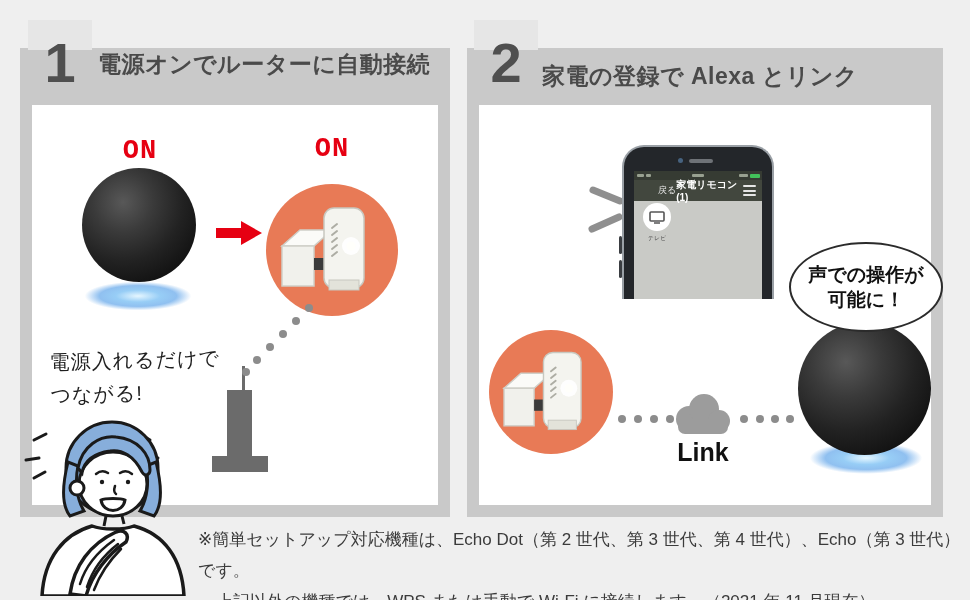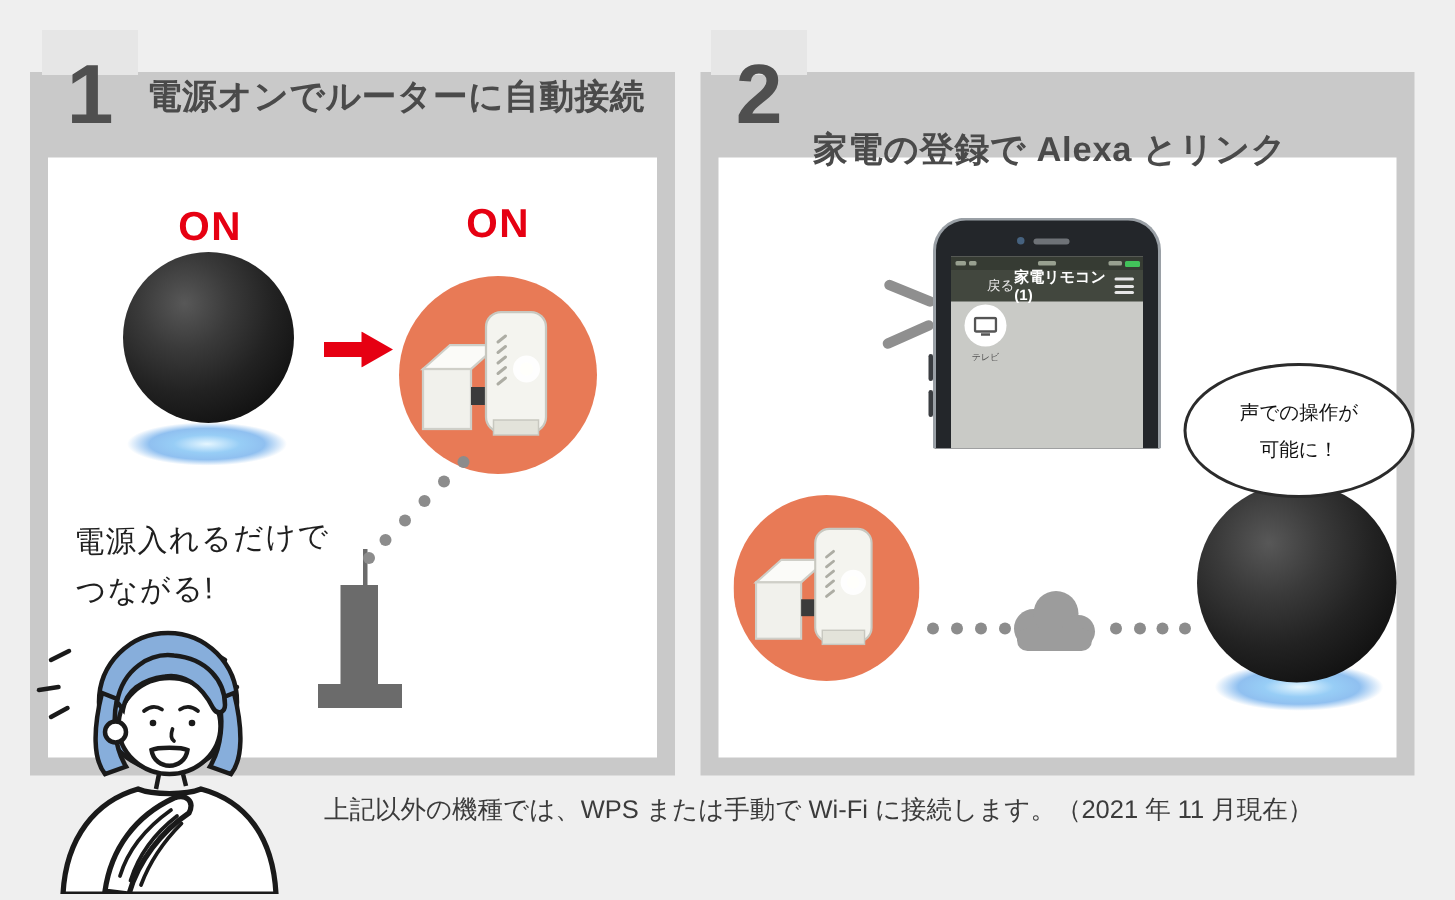"家電の登録で Alexa とリンク" div.abs { margin-top: 23px -> none }
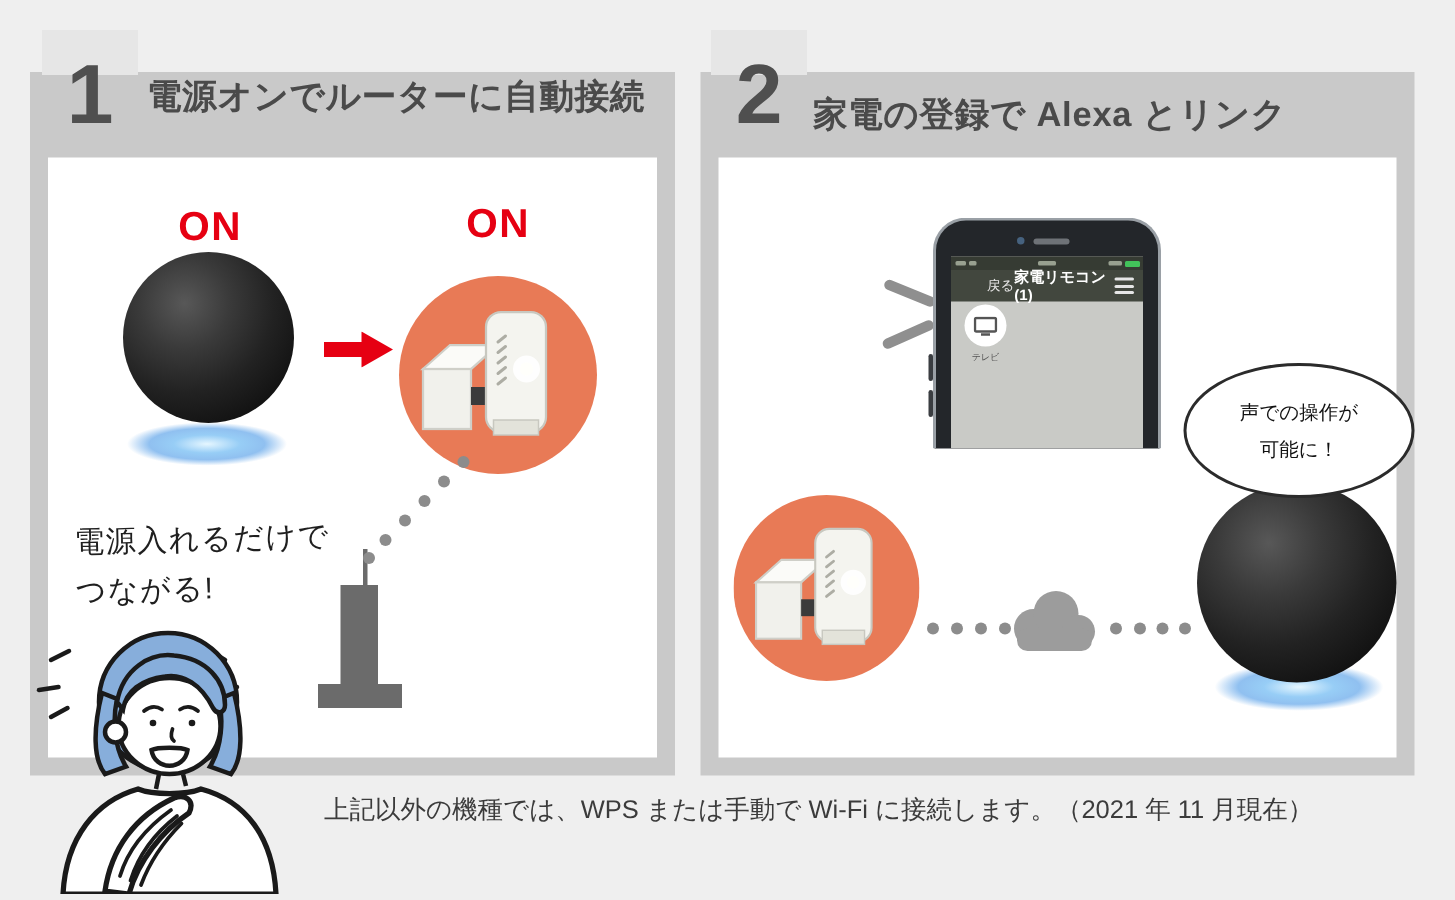"ON" .on-label { font-family: none -> Liberation Mono, monospace }
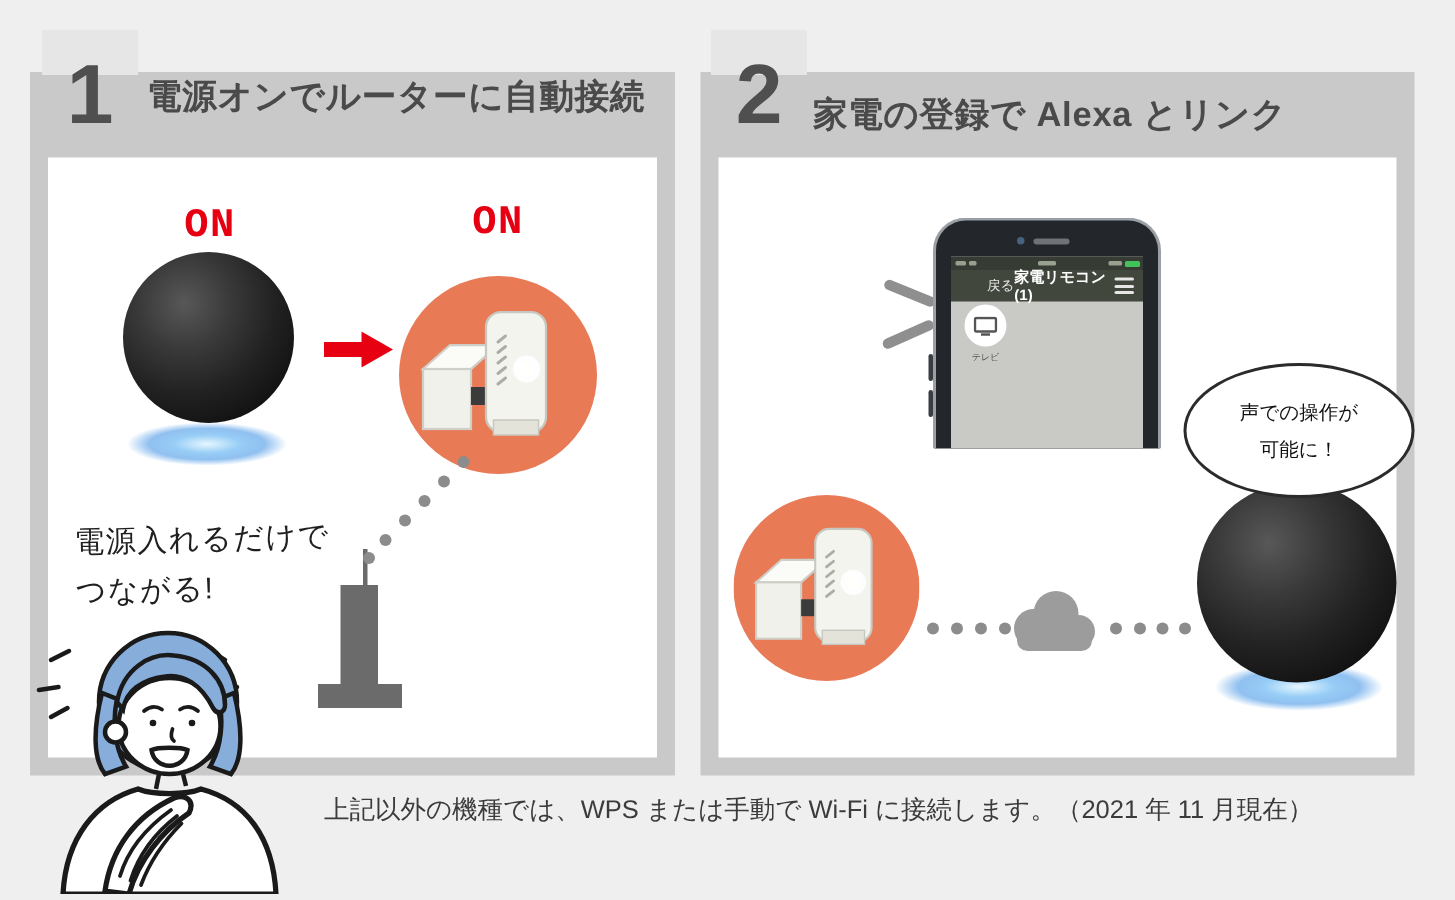"声での操作が" .bubble div { font-size: 13px -> 19px; font-weight: normal -> bold }
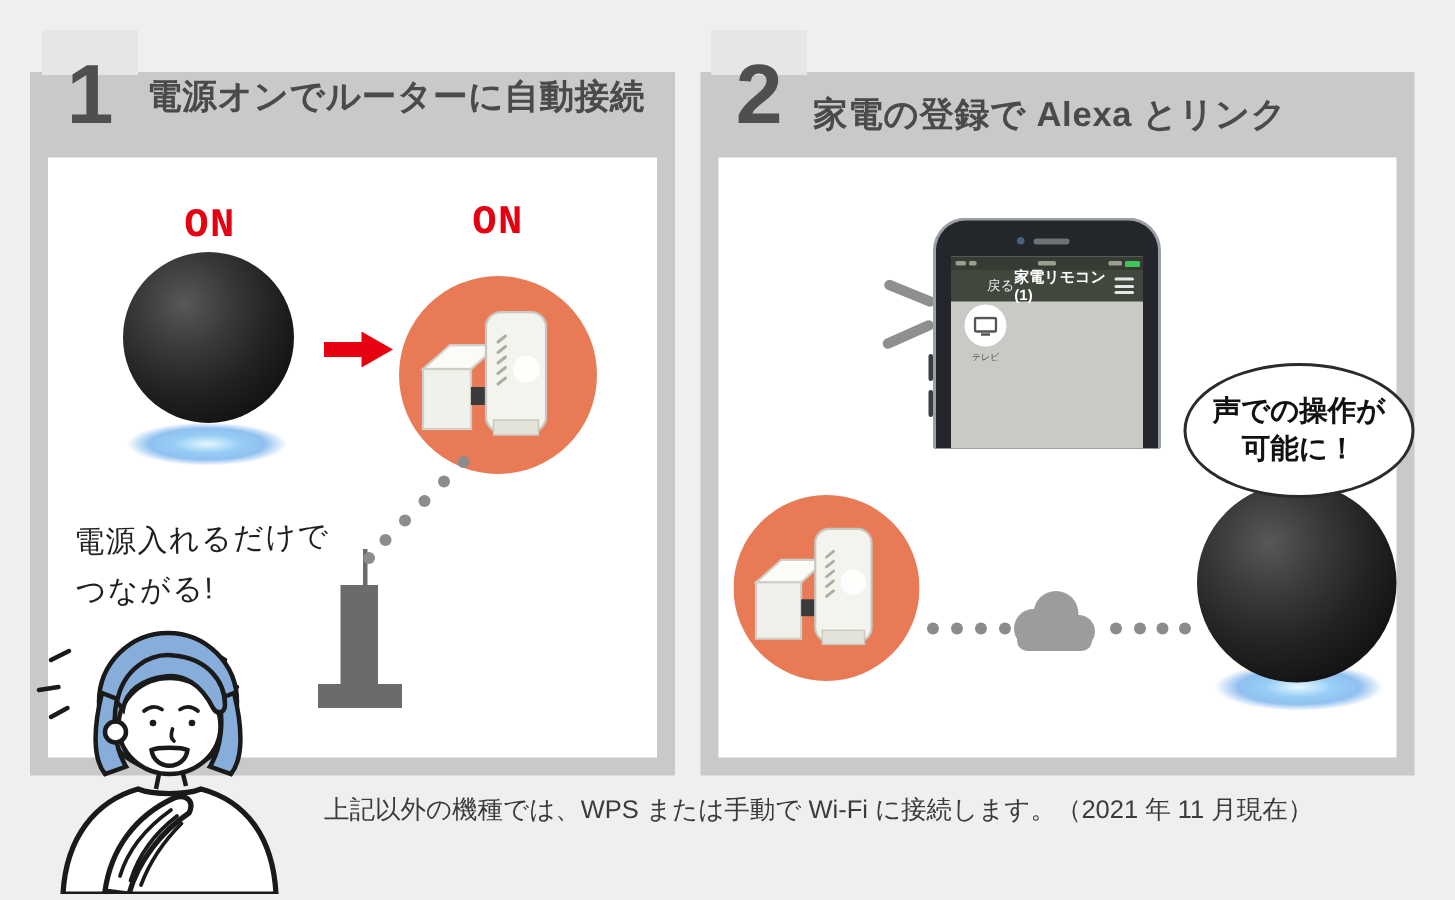"Link" div.abs { html: none -> <div>Link</div> }
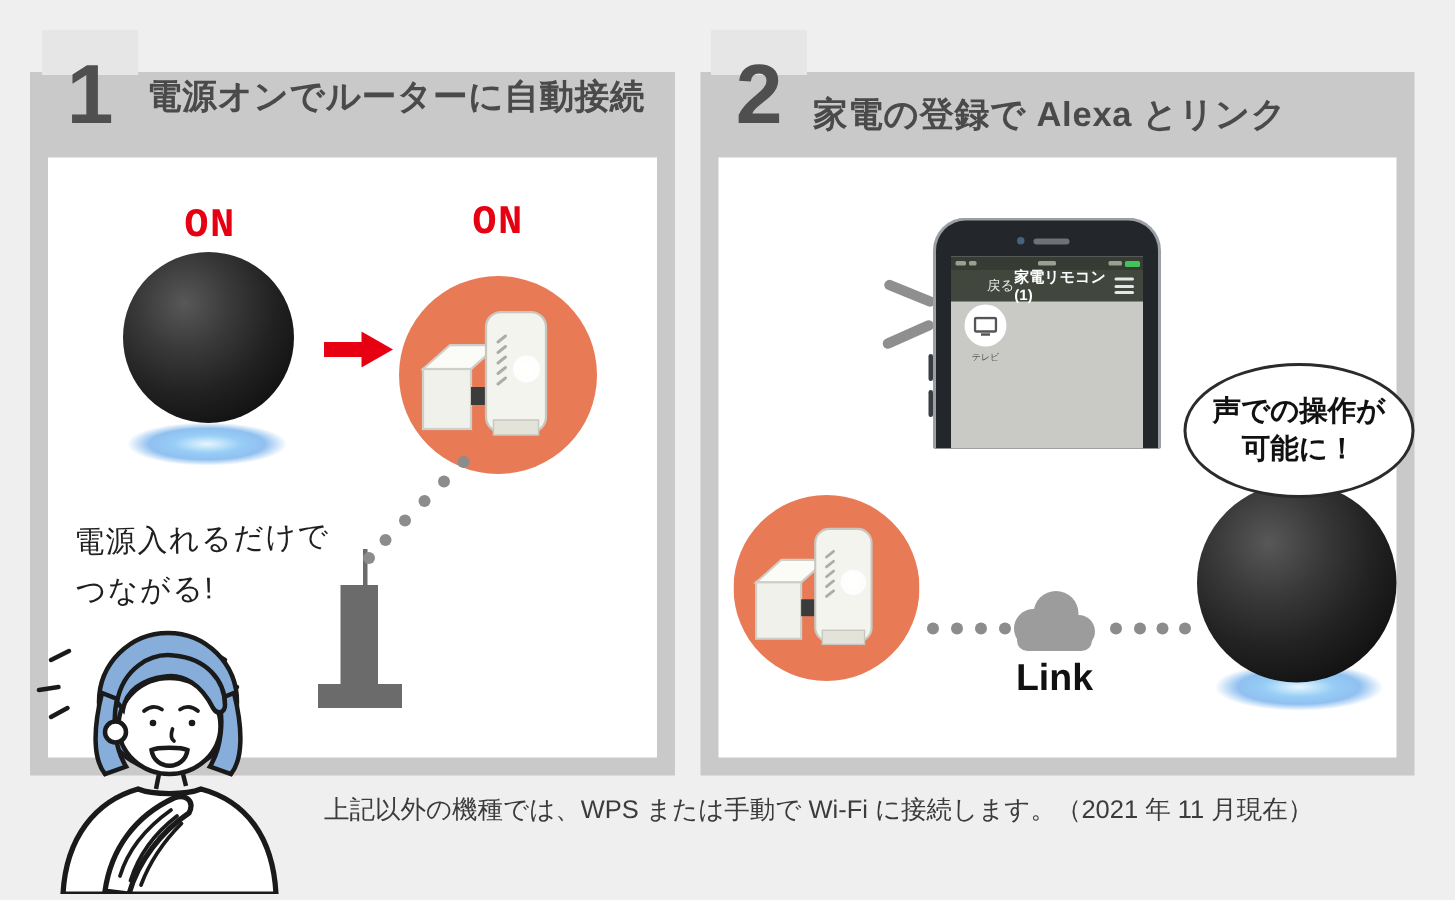"※簡単セットアップ対応機種は、Echo Dot（第 2 世代、第 3" div.l1 { html: none -> <div>※簡単セットアップ対応機種は、Echo Dot（第 2 世代、第 3 世代、第 4 世代）、Echo（第 3 世代）です。</div> }
